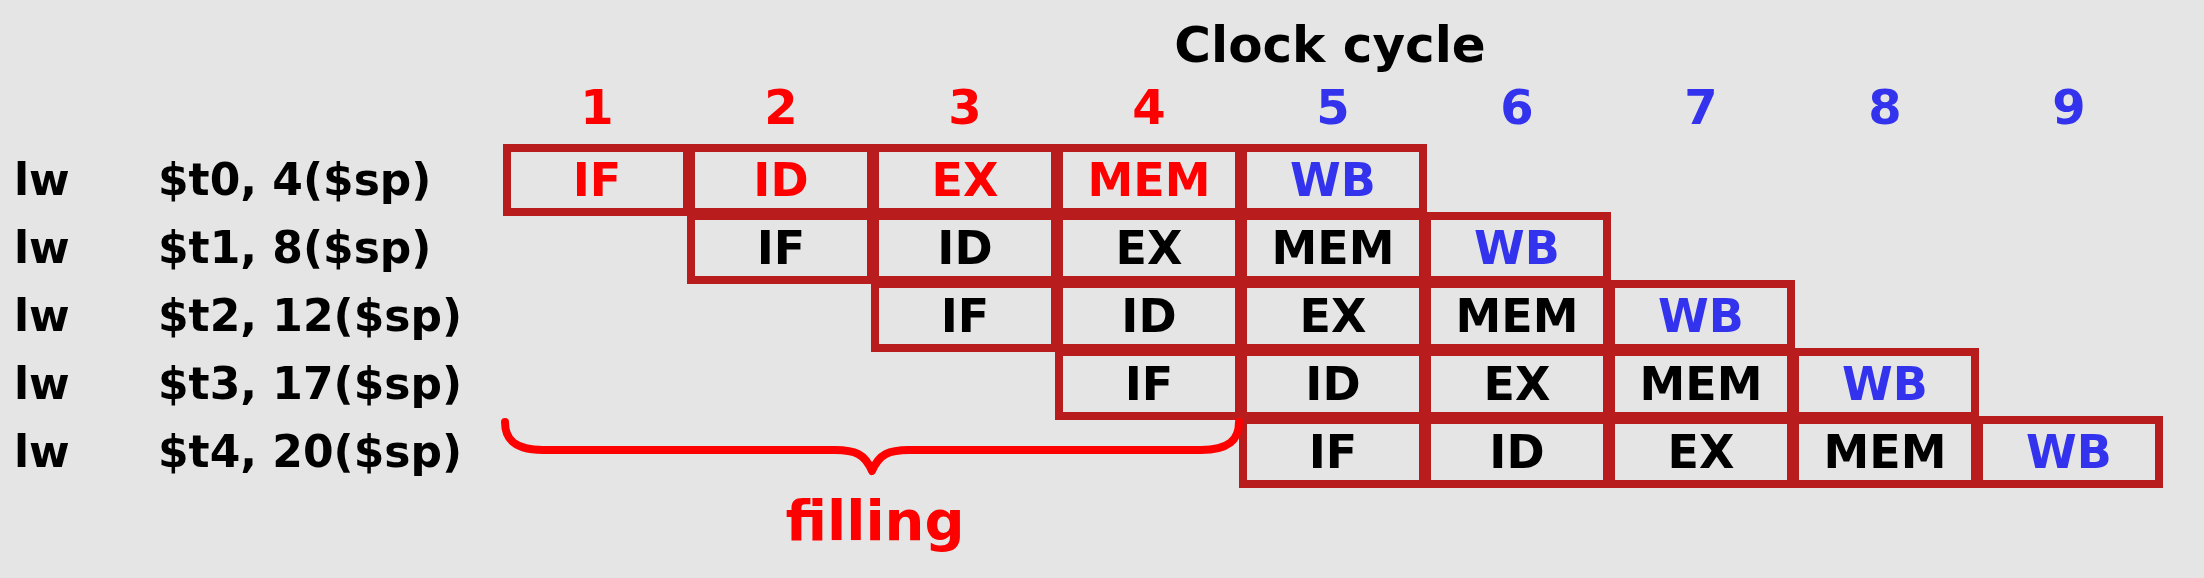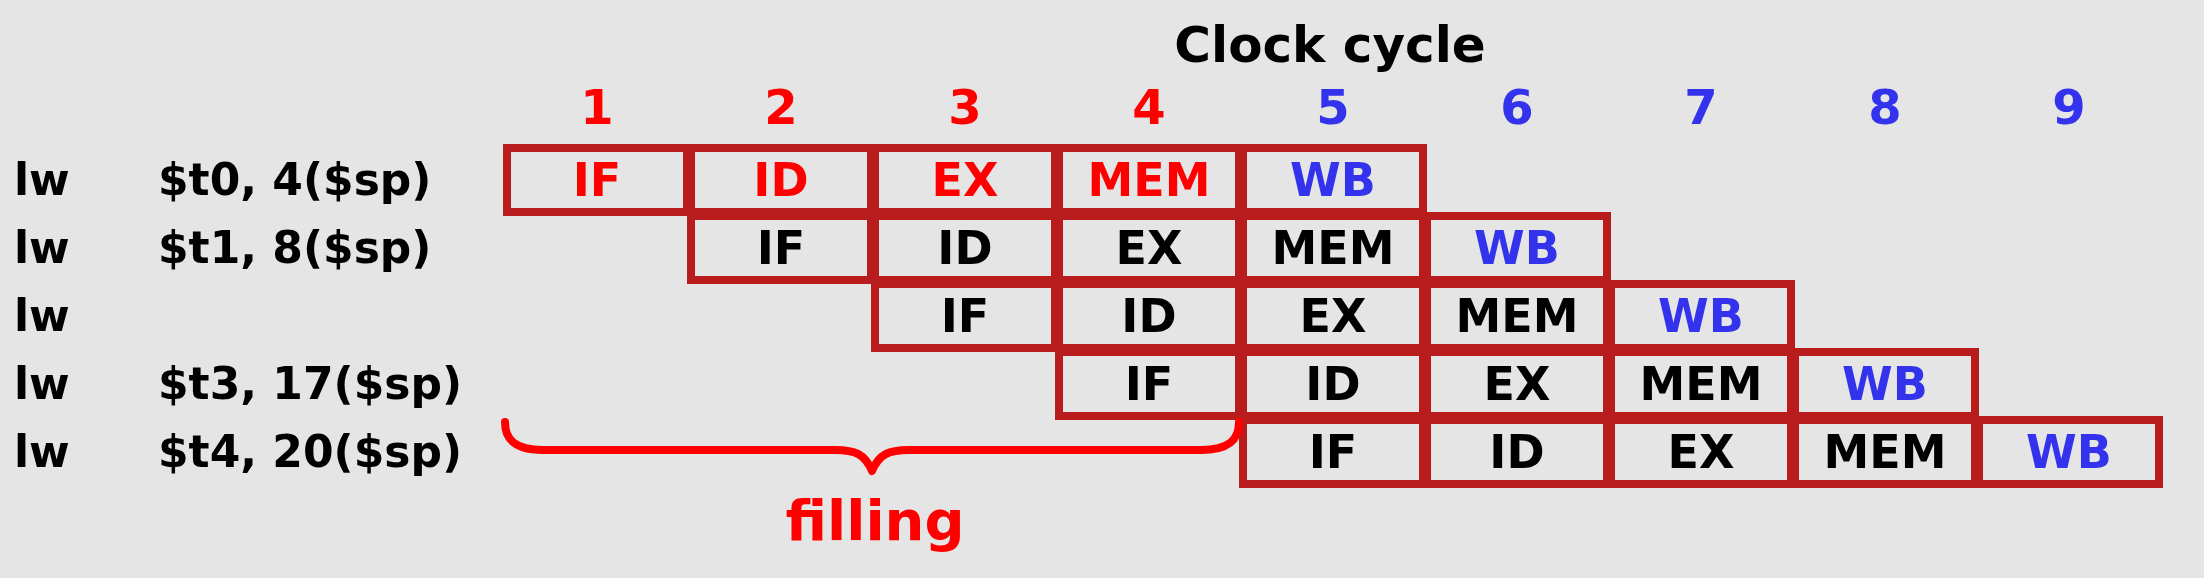"$t2, 12($sp)" span.op { html: none -> <span>$t2, 12($sp)</span> }
